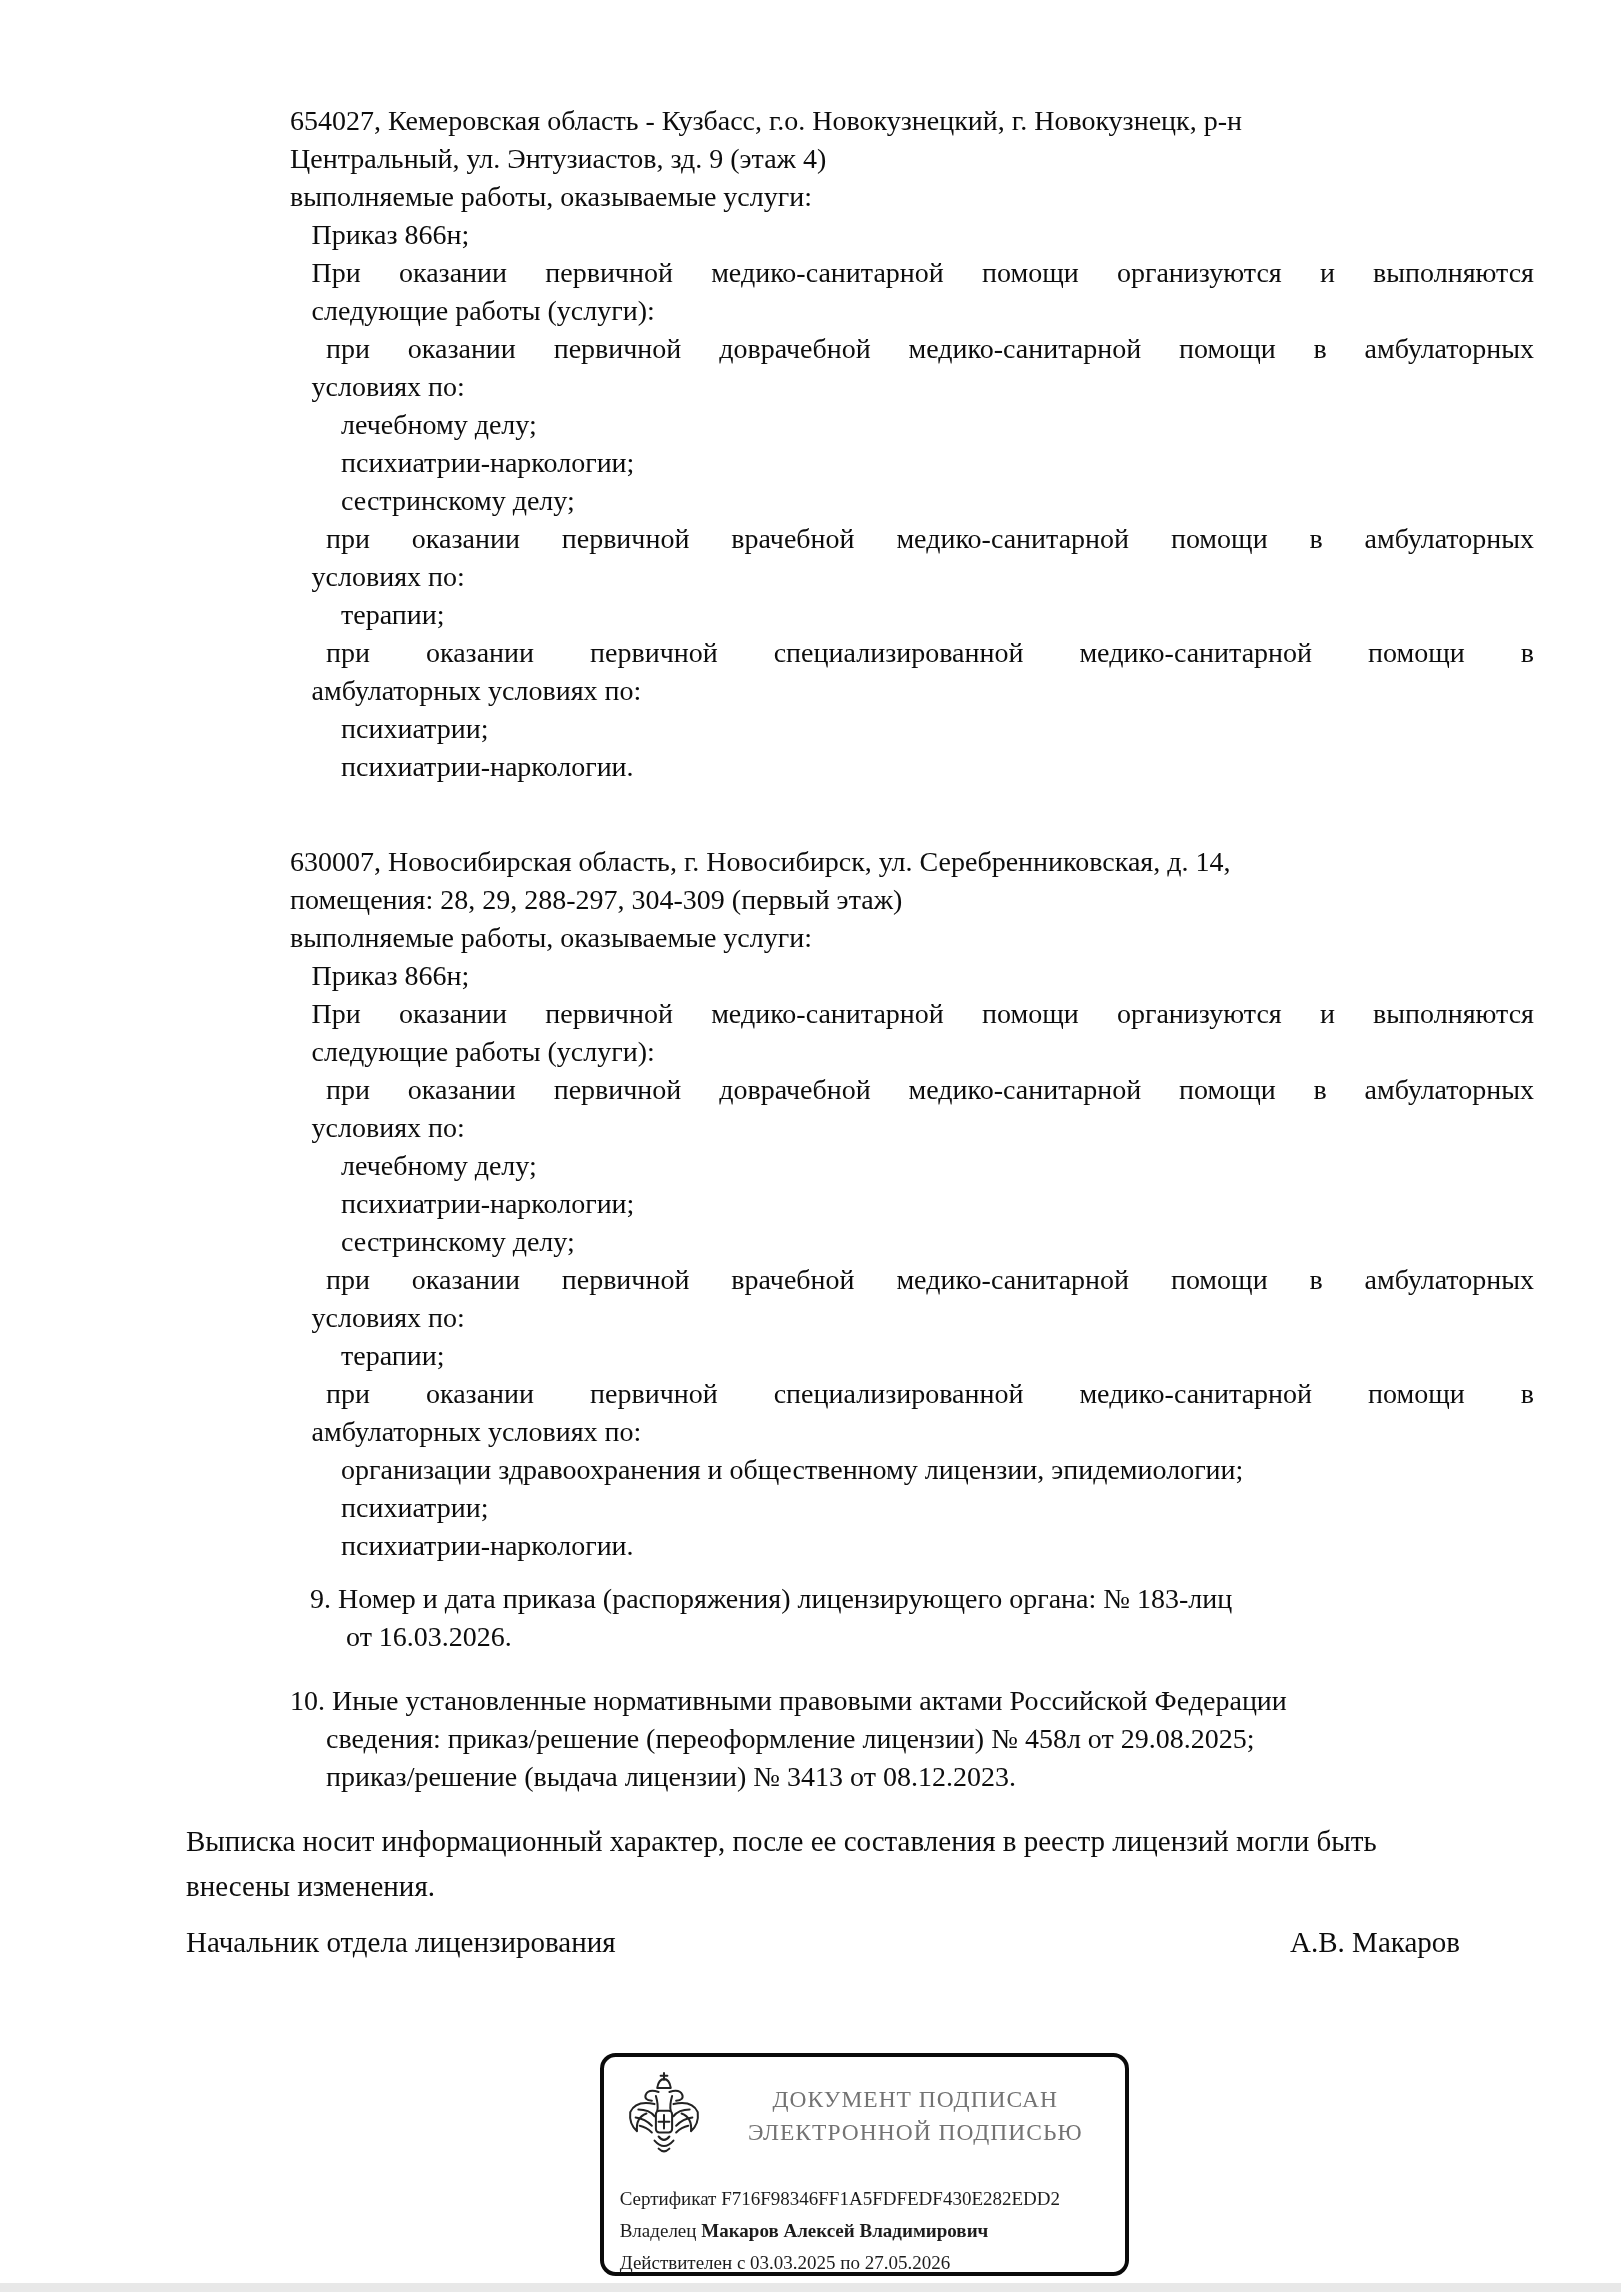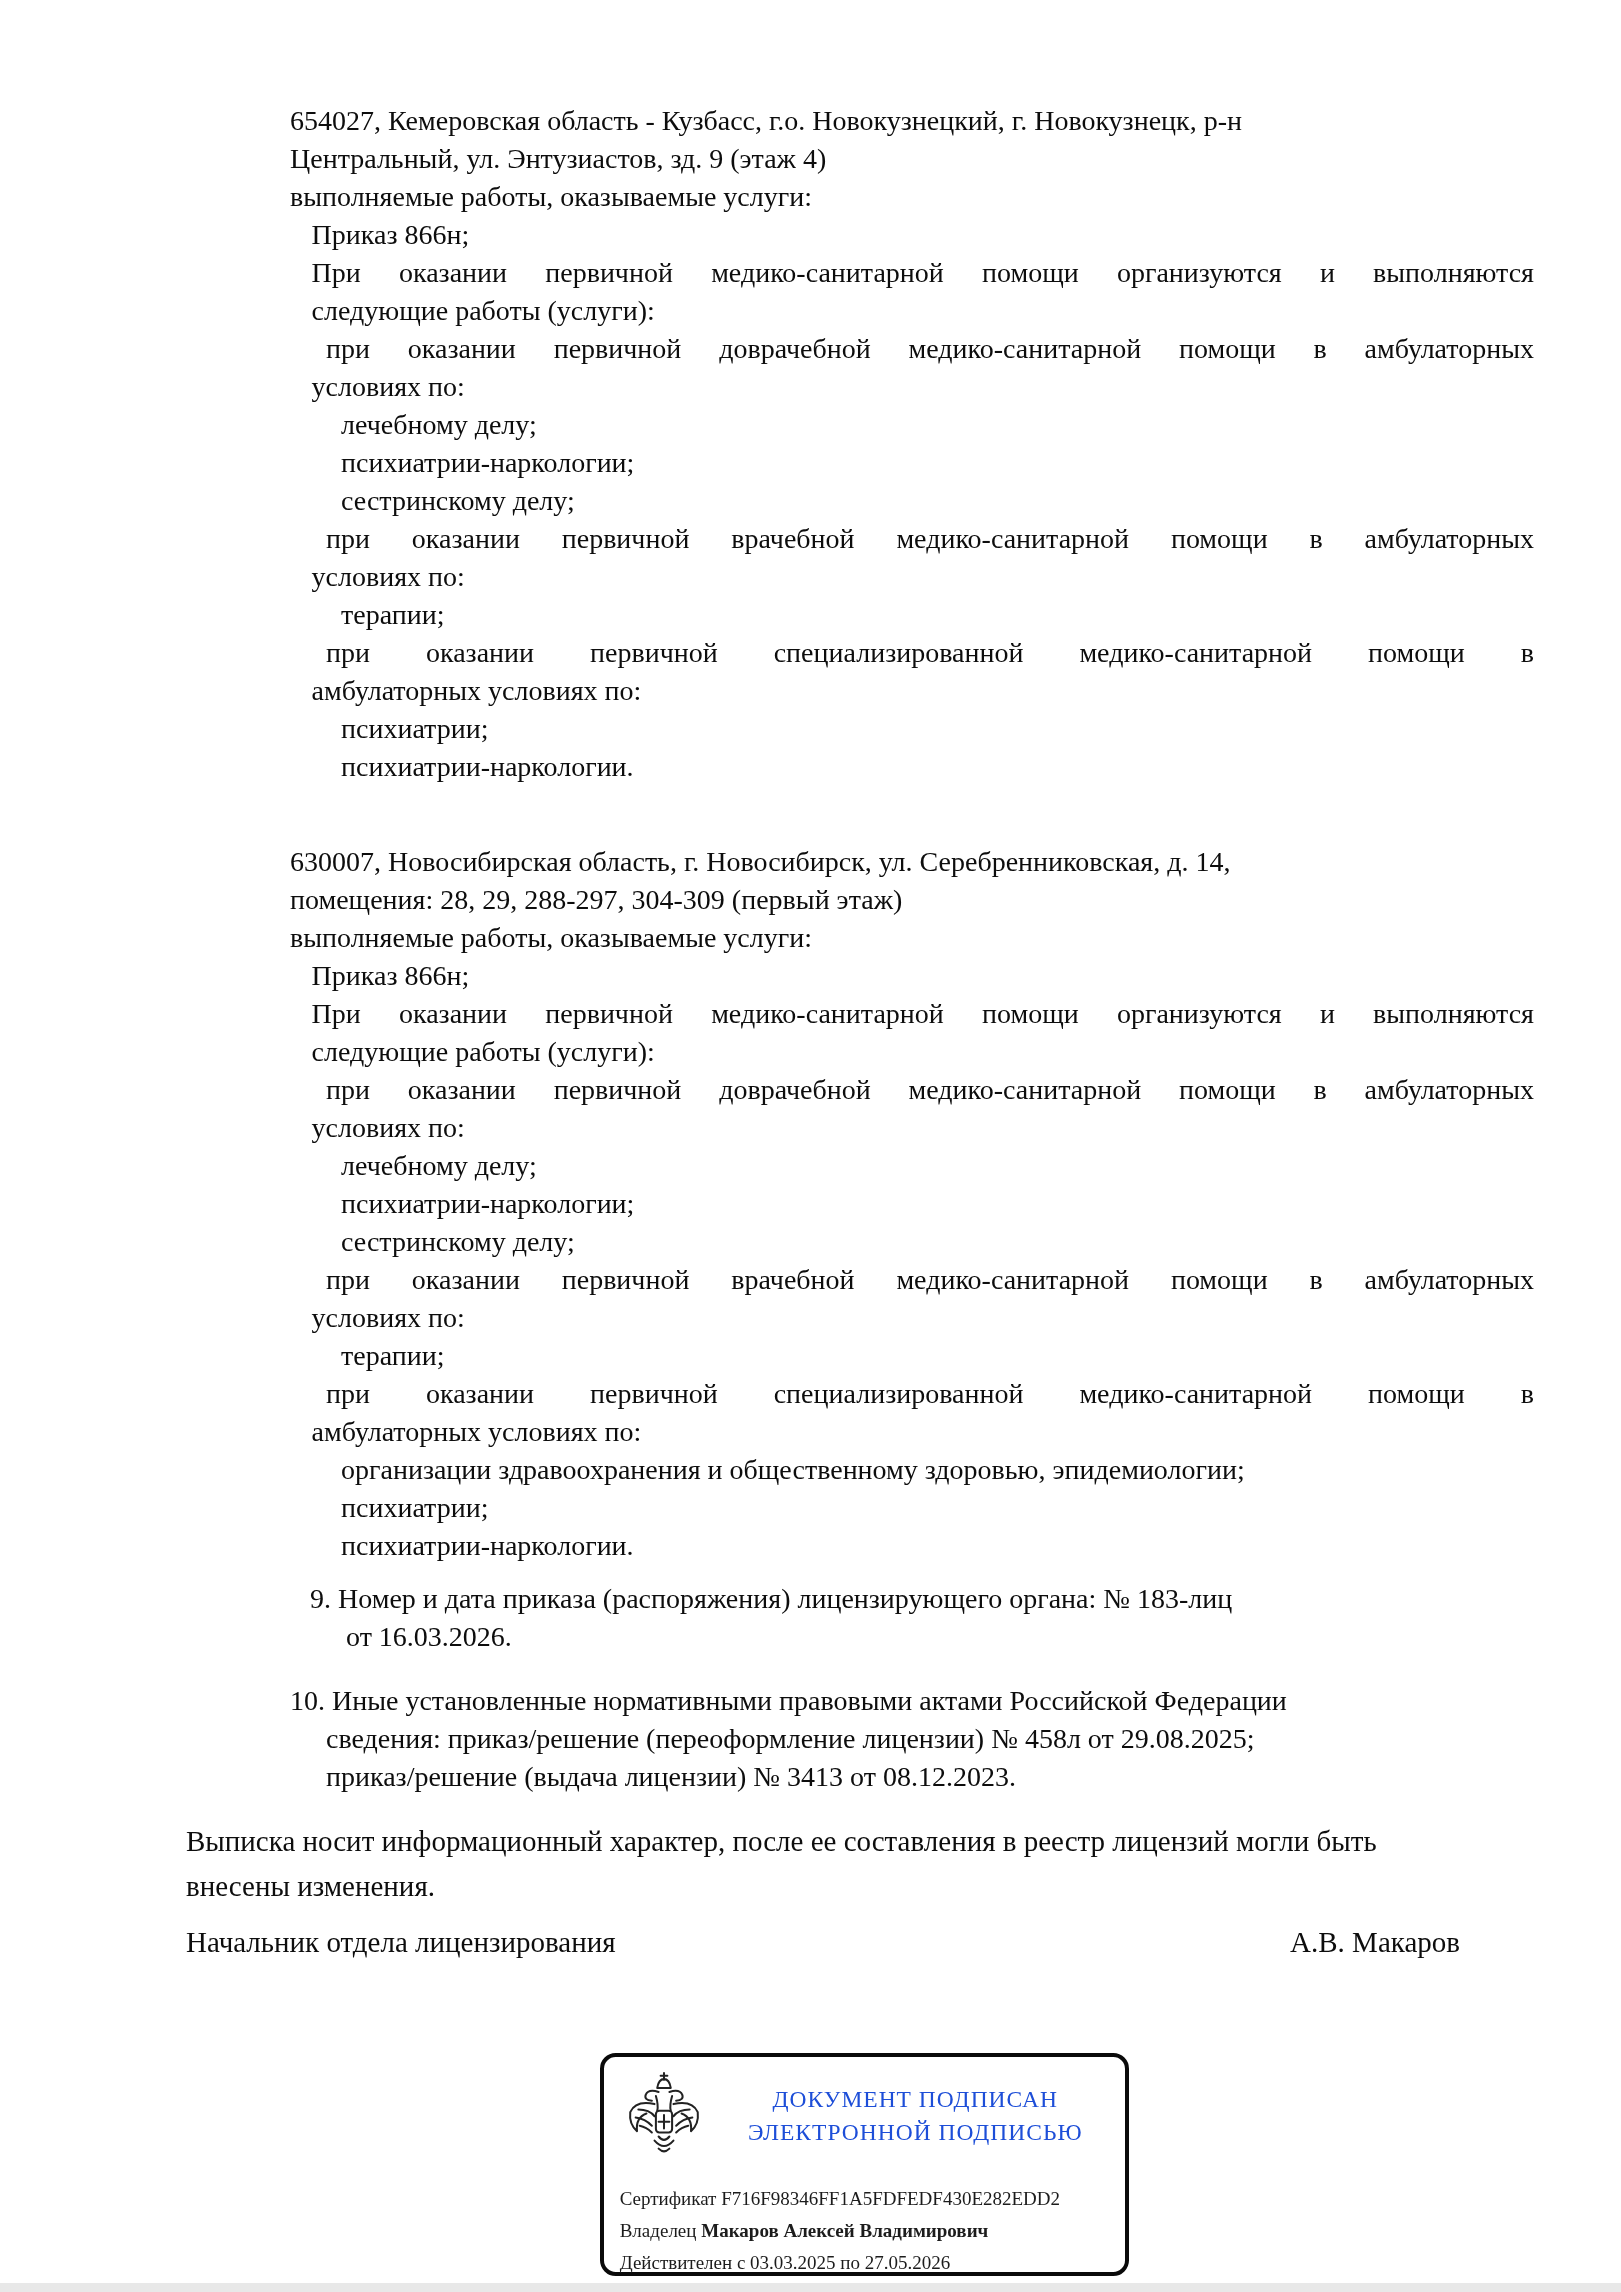"организации здравоохранения и" div.ln { text: здоровью -> лицензии }
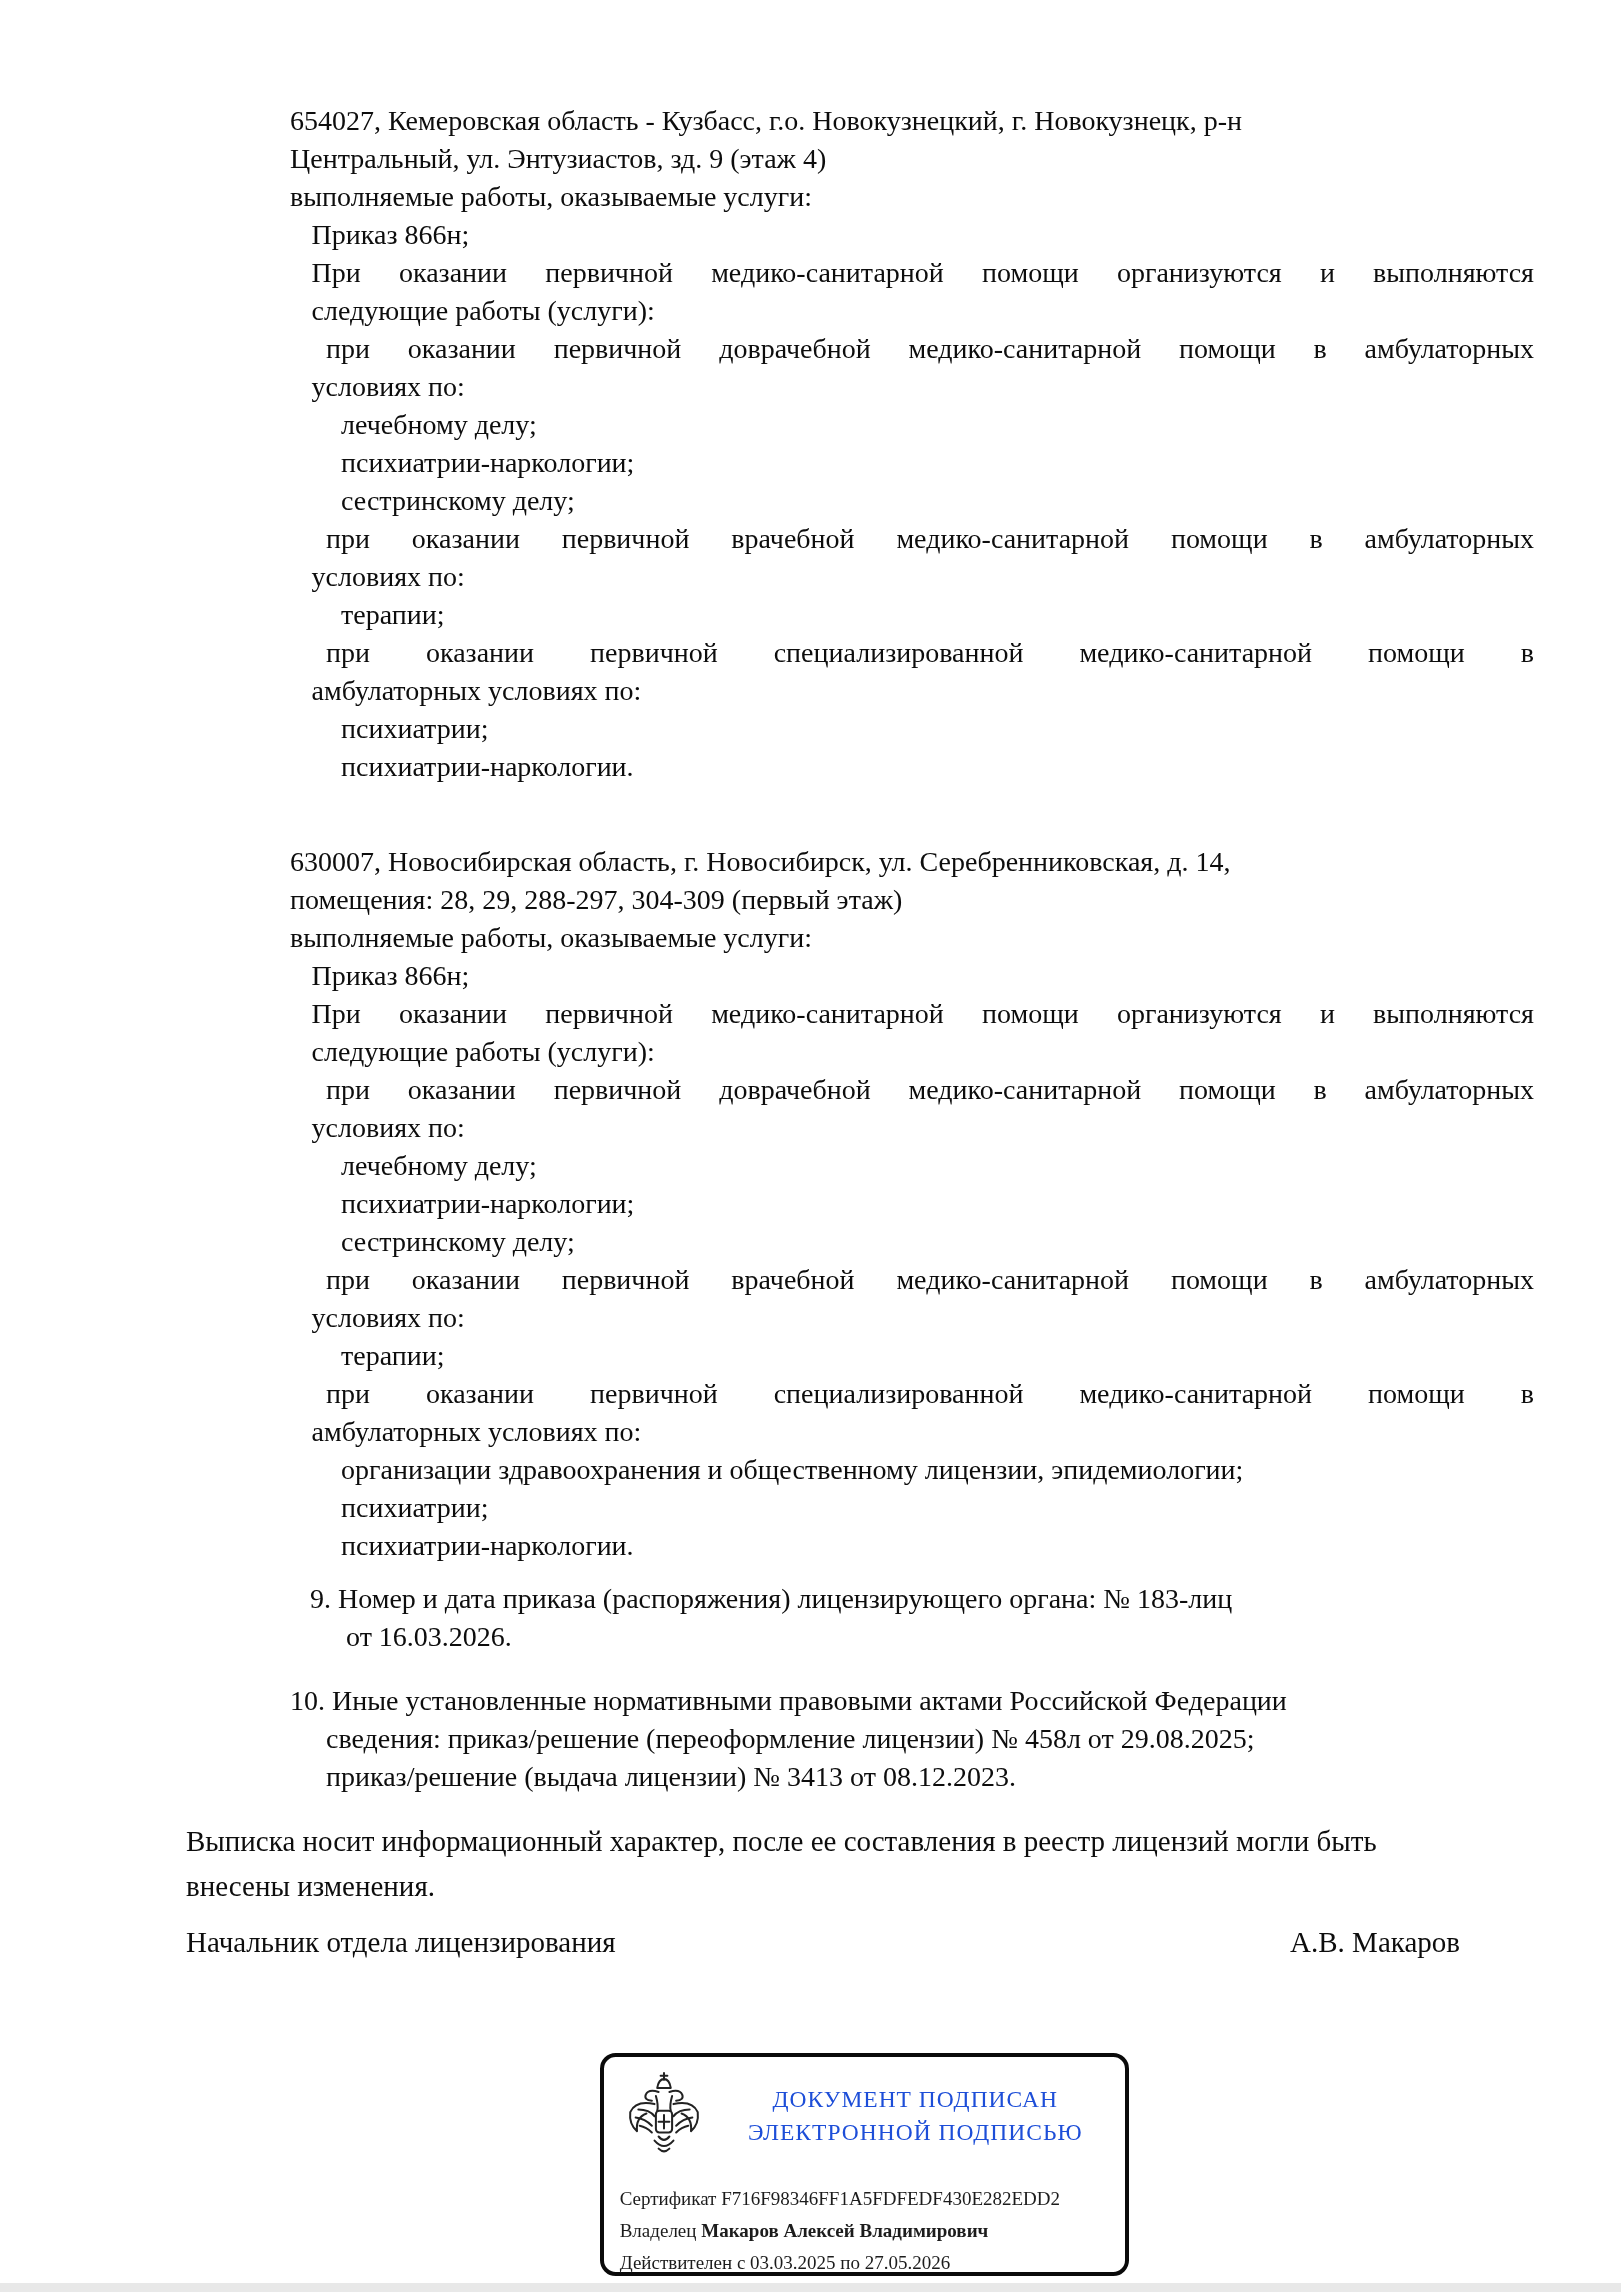"ДОКУМЕНТ ПОДПИСАН" .stamp-titles { color: #1d4ed8 -> #737373 }
